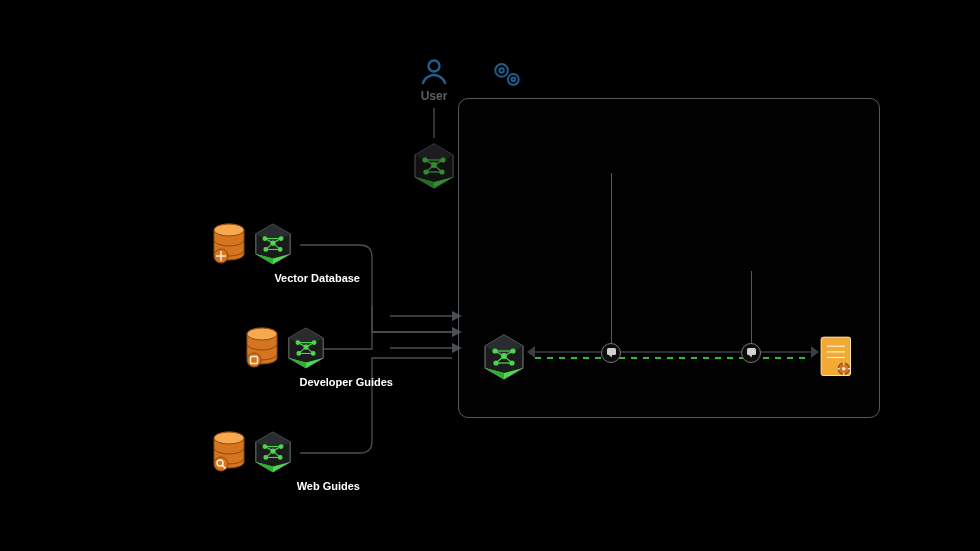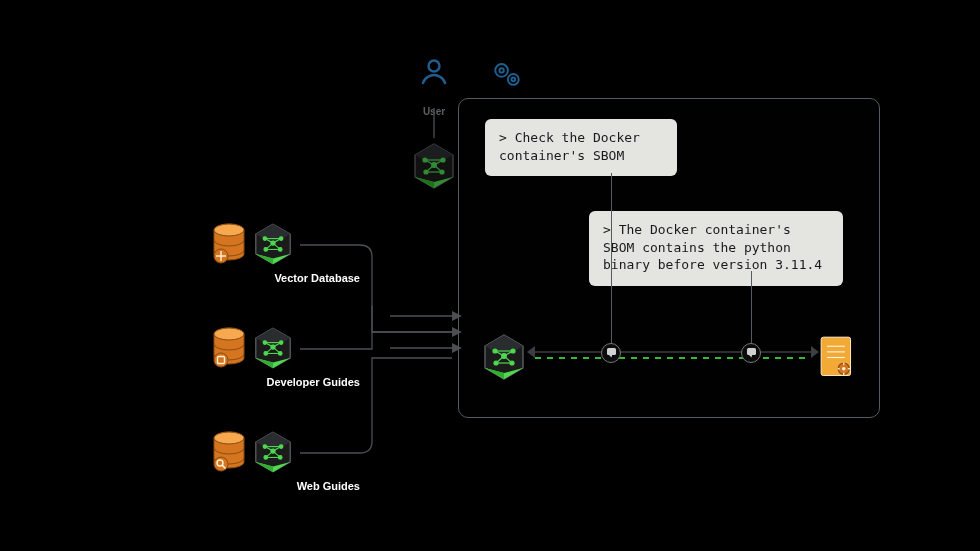"User" .user-label { font-size: 10px -> 12px; margin-top: 20px -> 3px }
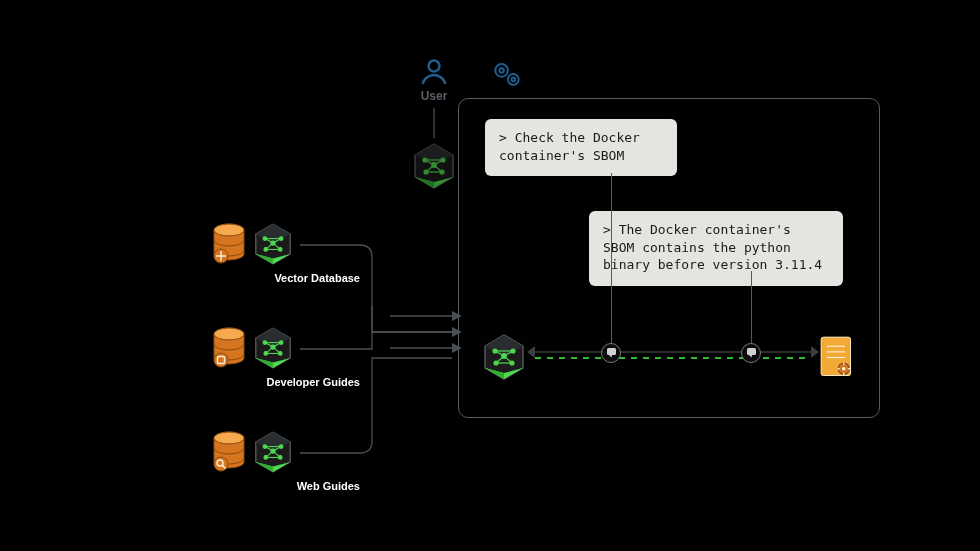"> Check the Docker container's" div.bubble { html: <div>&gt; Check the Docker container's SBOM</div> -> none }
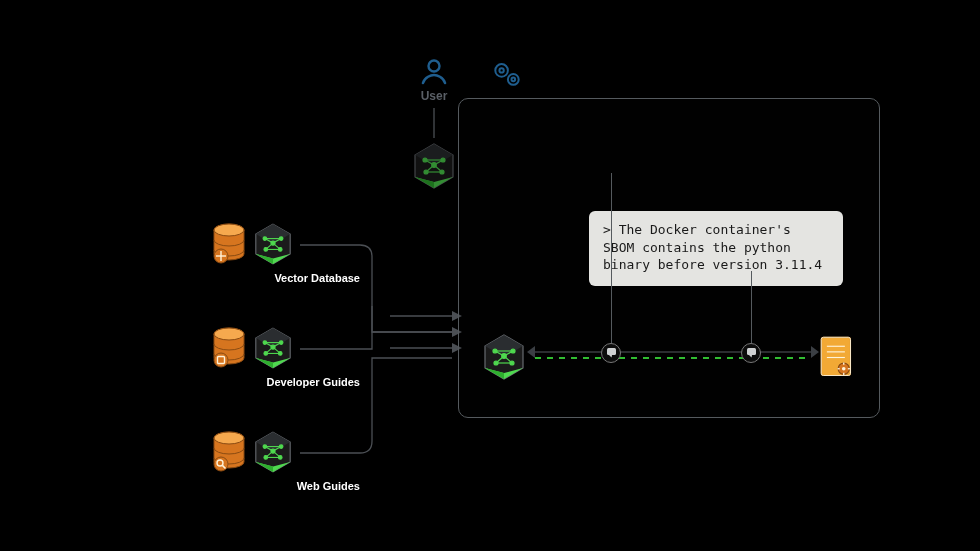"> The Docker container's SBOM" div.bubble { html: <div>&gt; The Docker container's SBOM contains the python binary before version 3.11.4</div> -> none }
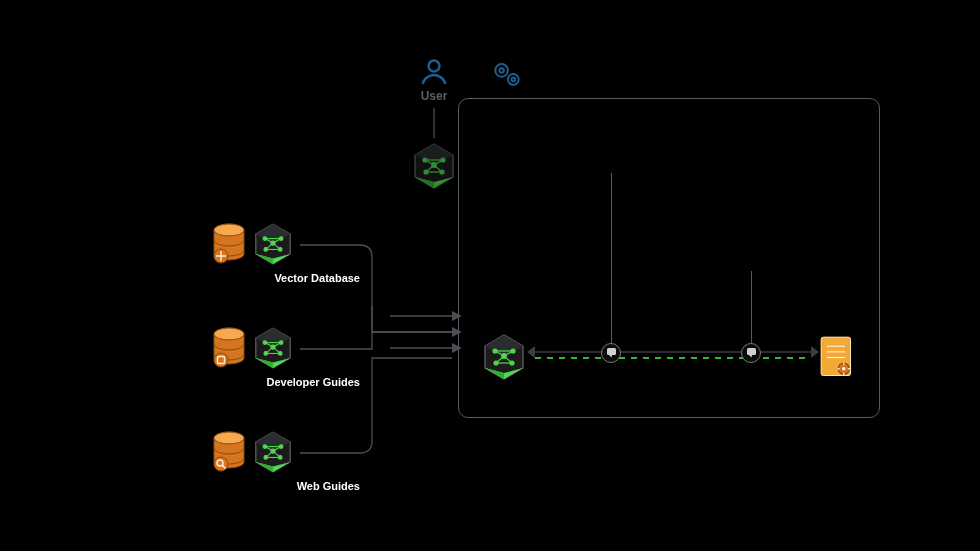"Developer Guides" .s2 { margin-left: none -> 33px }
